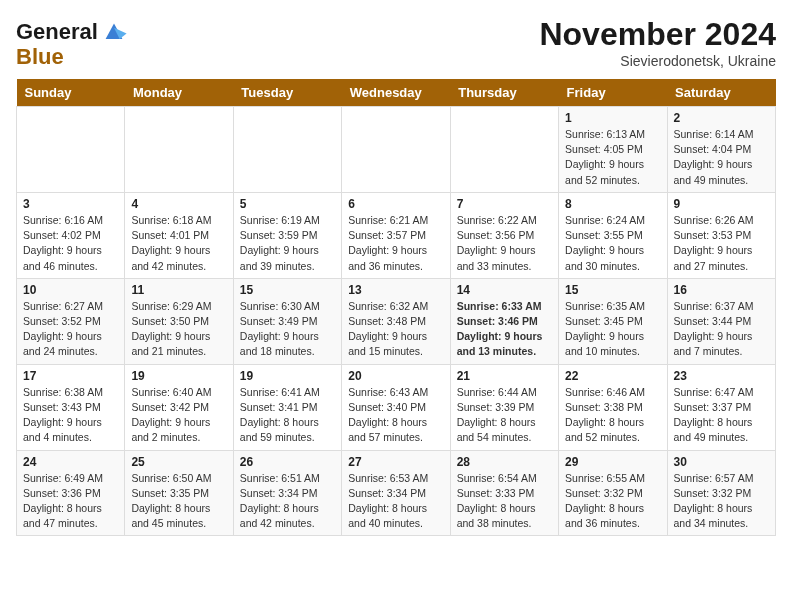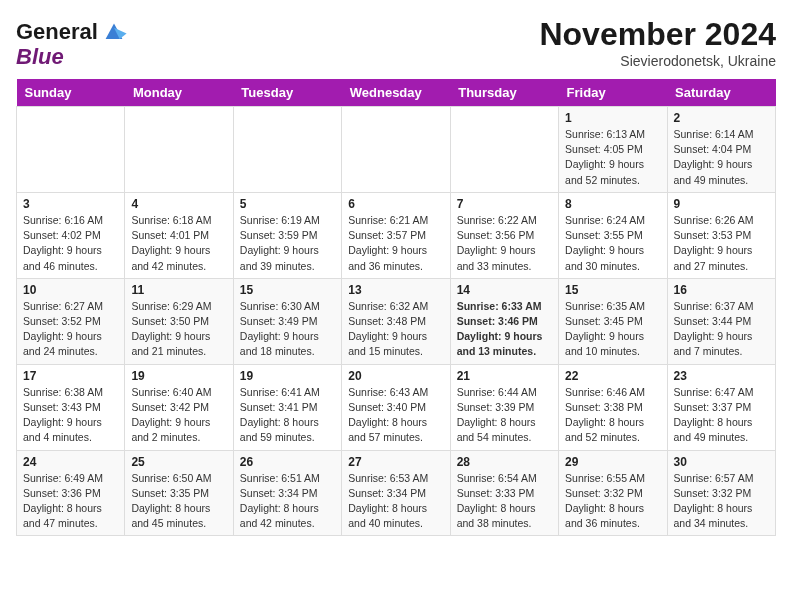"Blue" .logo-text span { color: #701a75 -> #a16207; font-style: italic -> none }
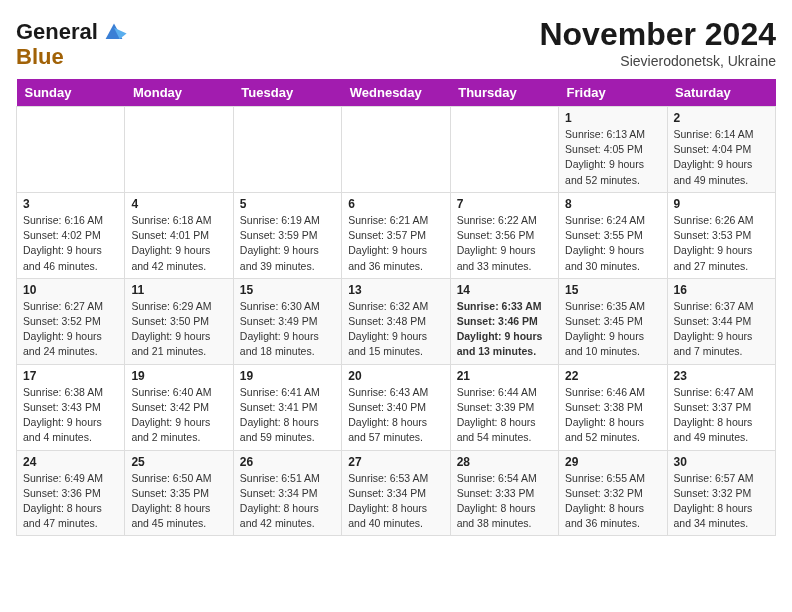"Sunday" thead th { background-color: #a21caf -> #a16207 }
